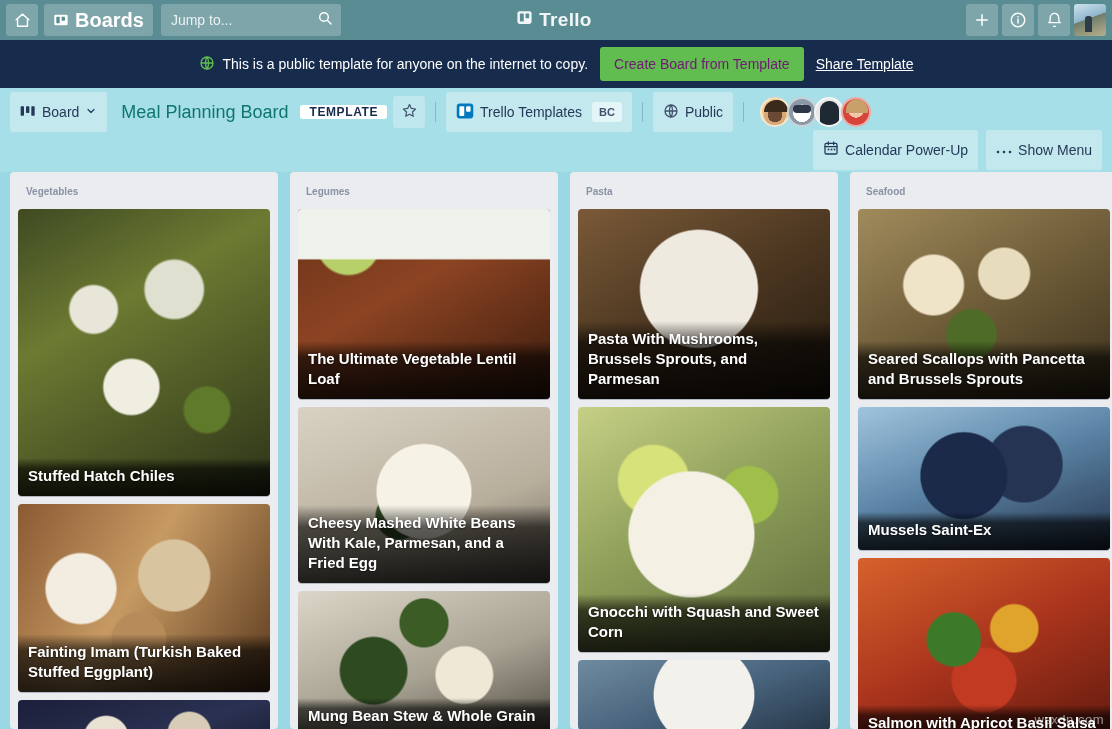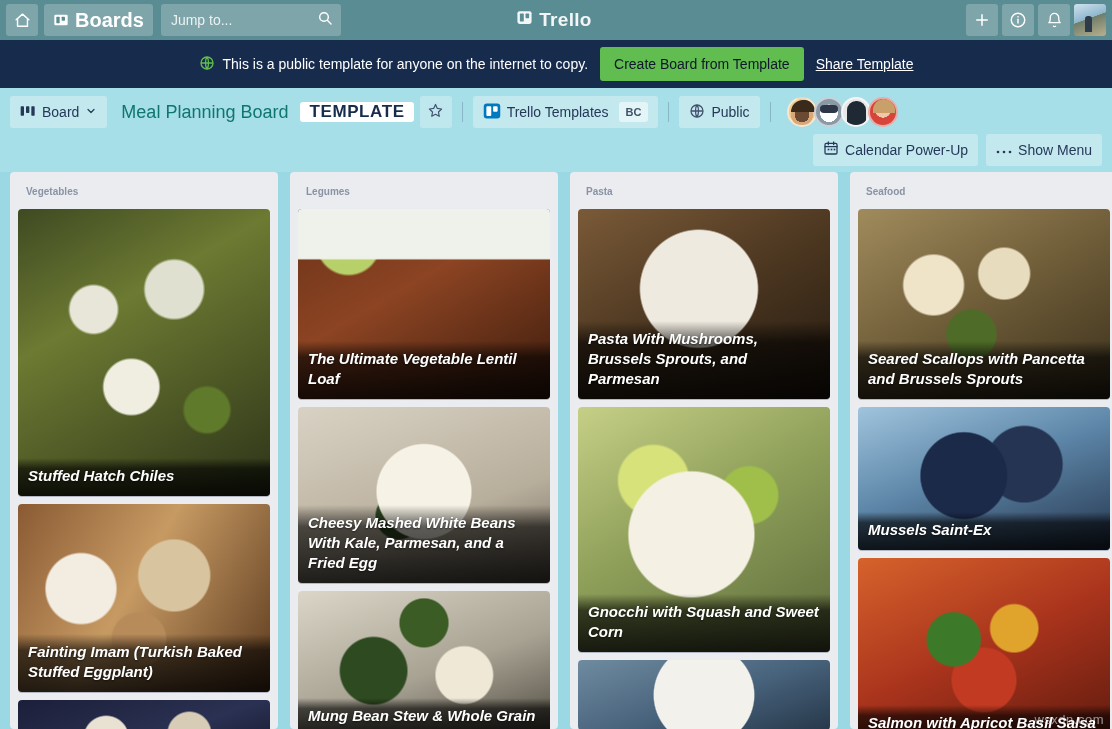"Create Board from Template" #create-board-btn { color: #0f172a -> #701a75 }
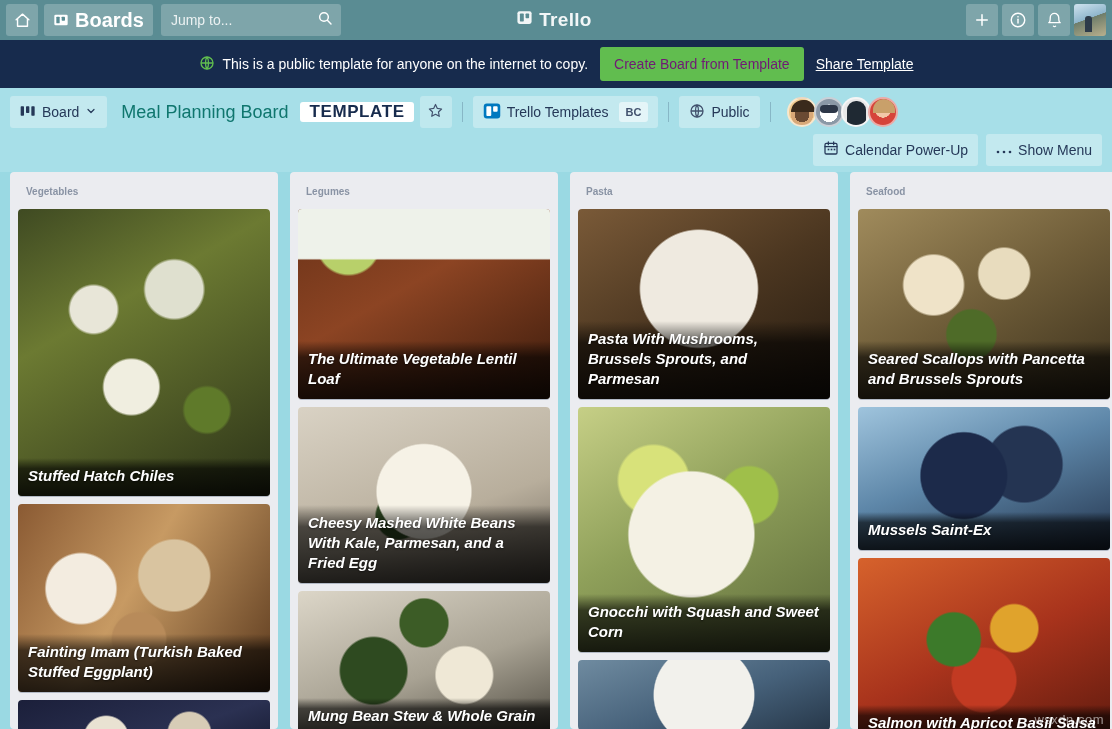"Board" .hdr-btn { height: 32px -> 40px }
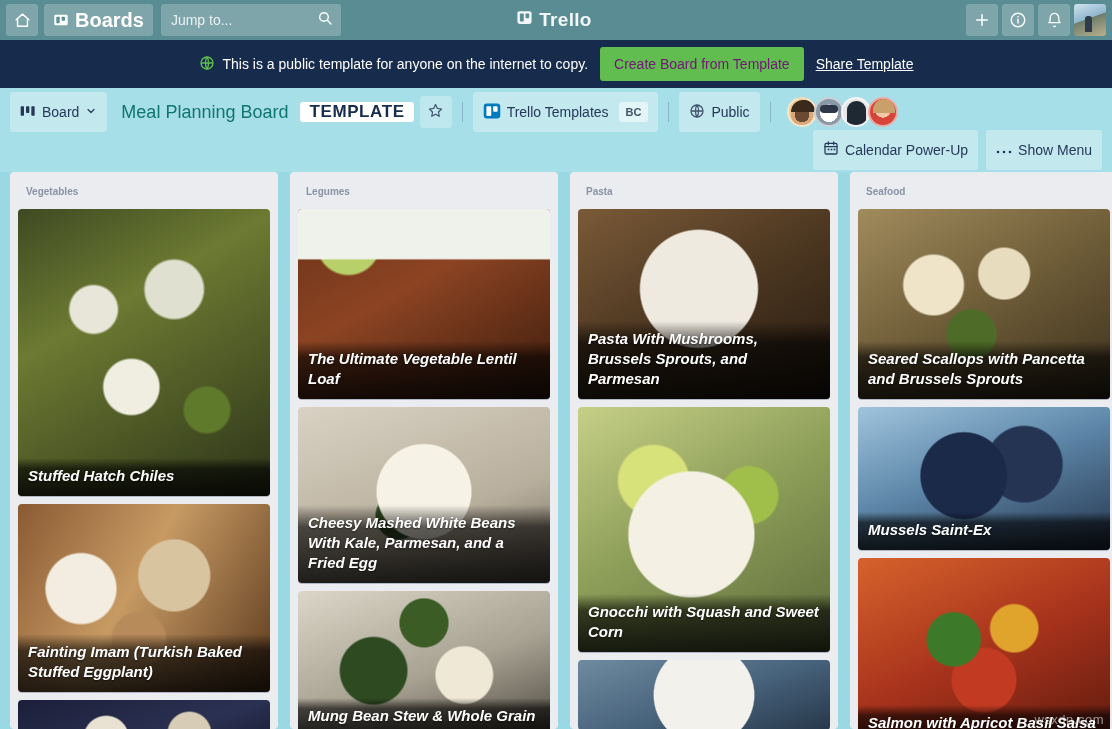"TEMPLATE" #template-badge { font-size: 17px -> 12px }
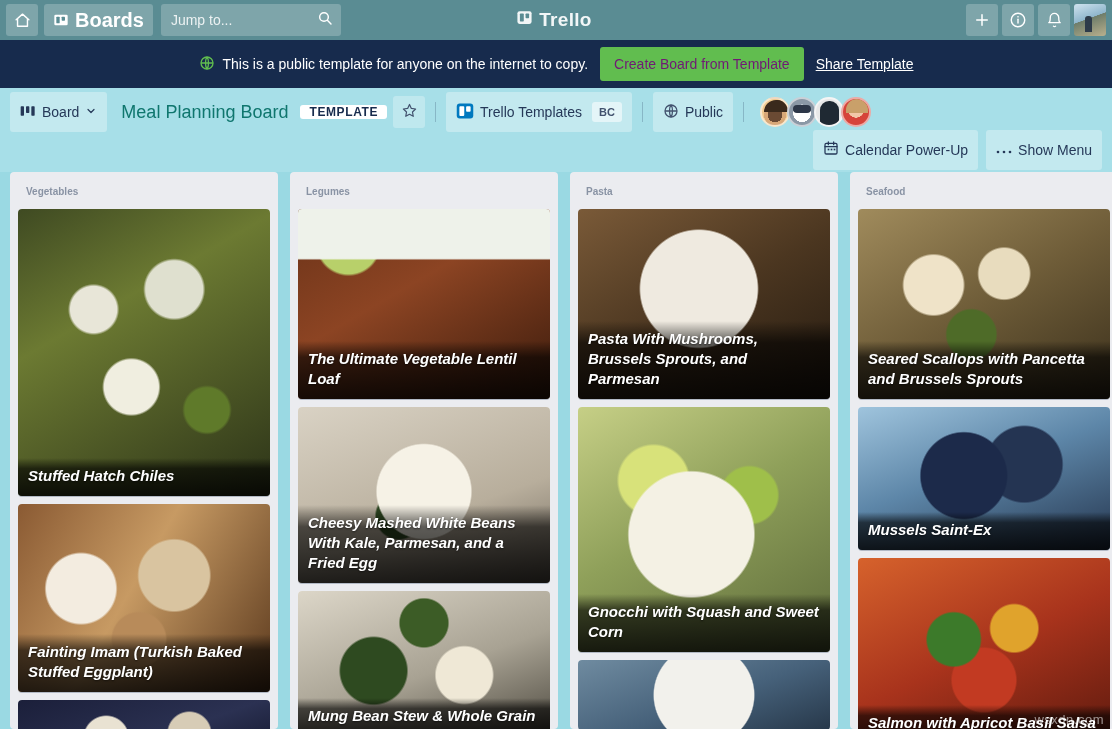"Pasta With Mushrooms, Brussels Sprouts," .card-cover { font-style: italic -> none }
